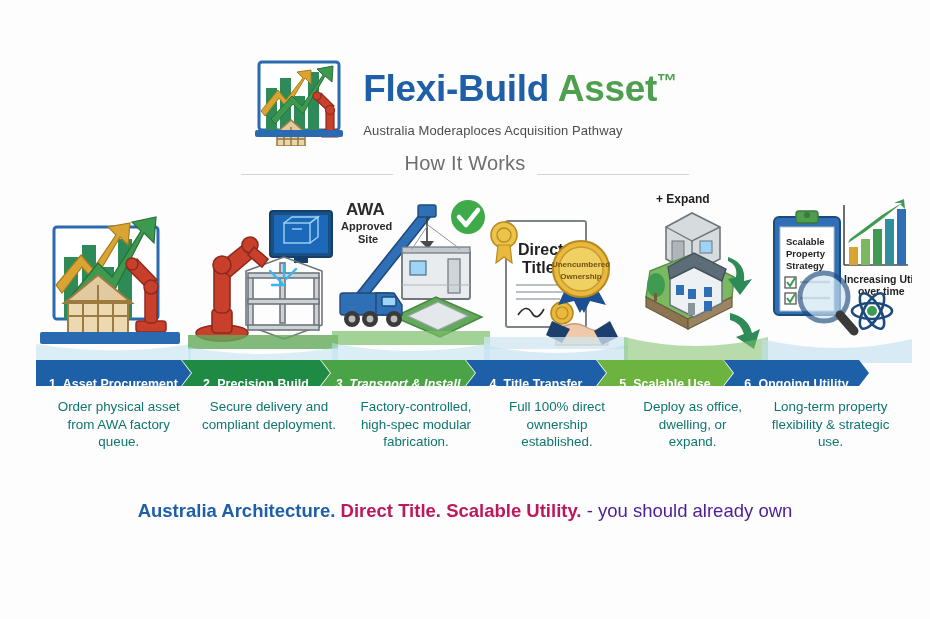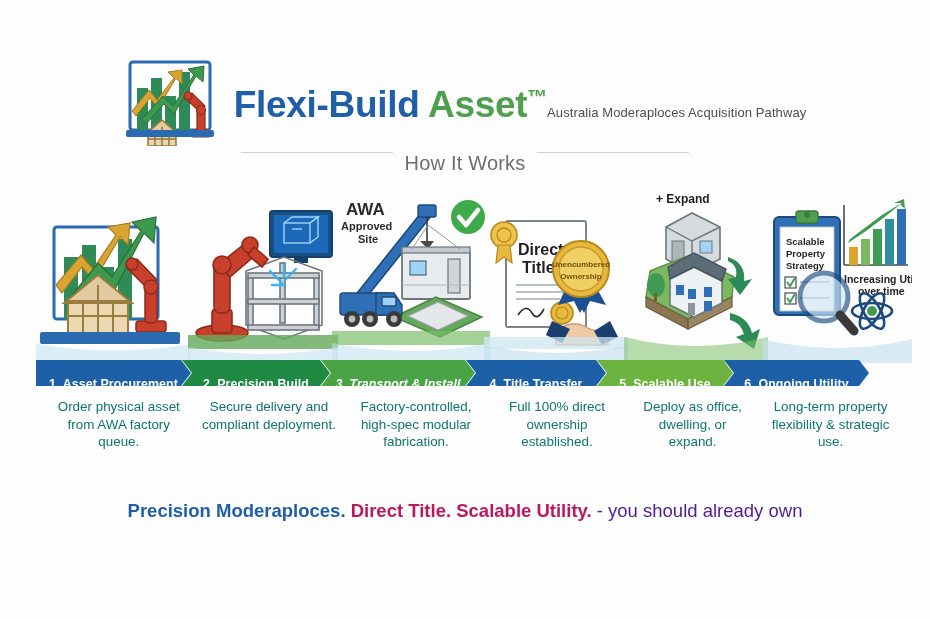"Flexi-Build Asset™" .title-block { align-items: center -> flex-start; flex-direction: row -> column }
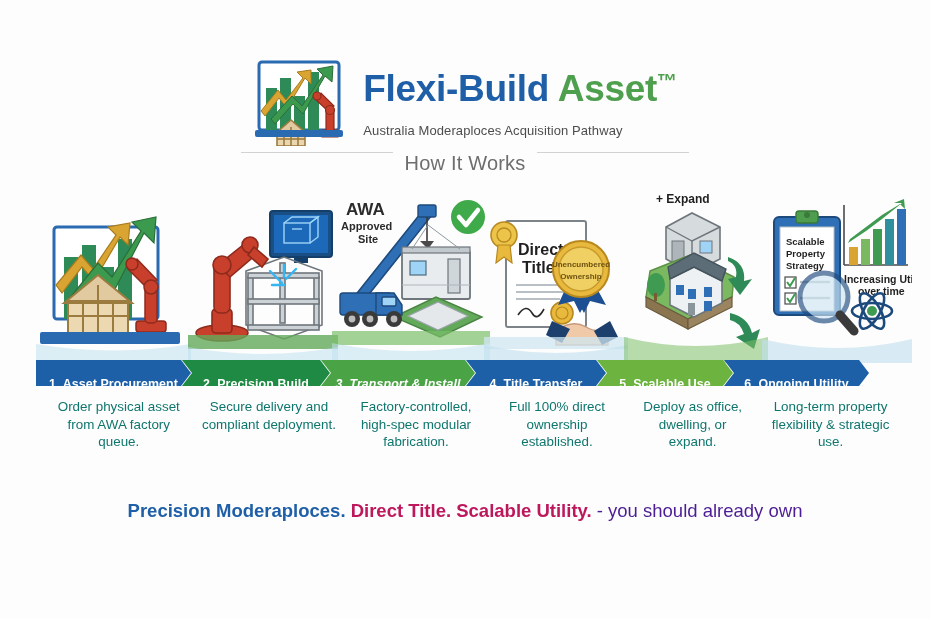"How It Works" .howitworks { align-items: flex-start -> flex-end }
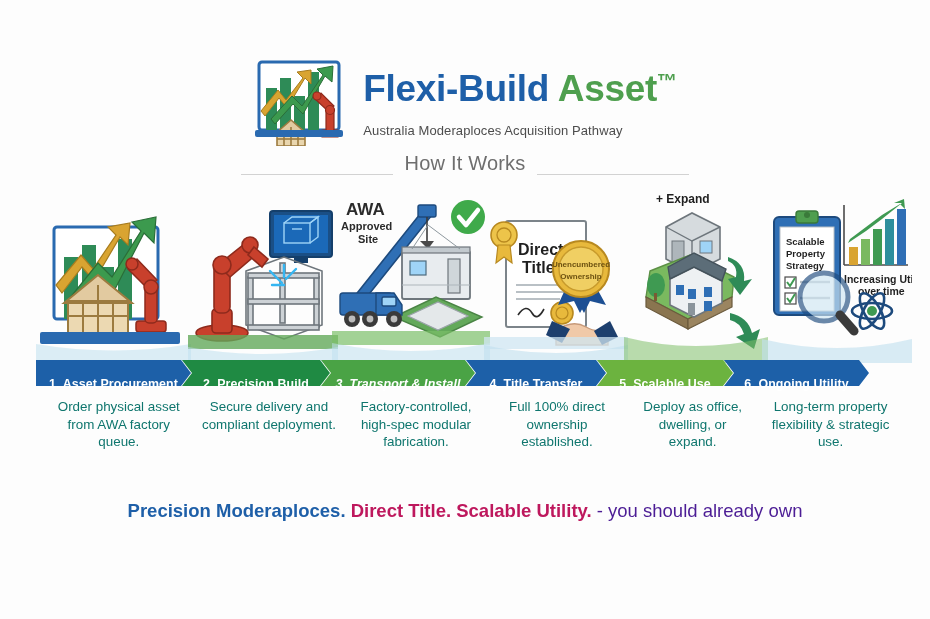"Precision Moderaploces." span.tag-blue { text: Precision Moderaploces -> Australia Architecture }
